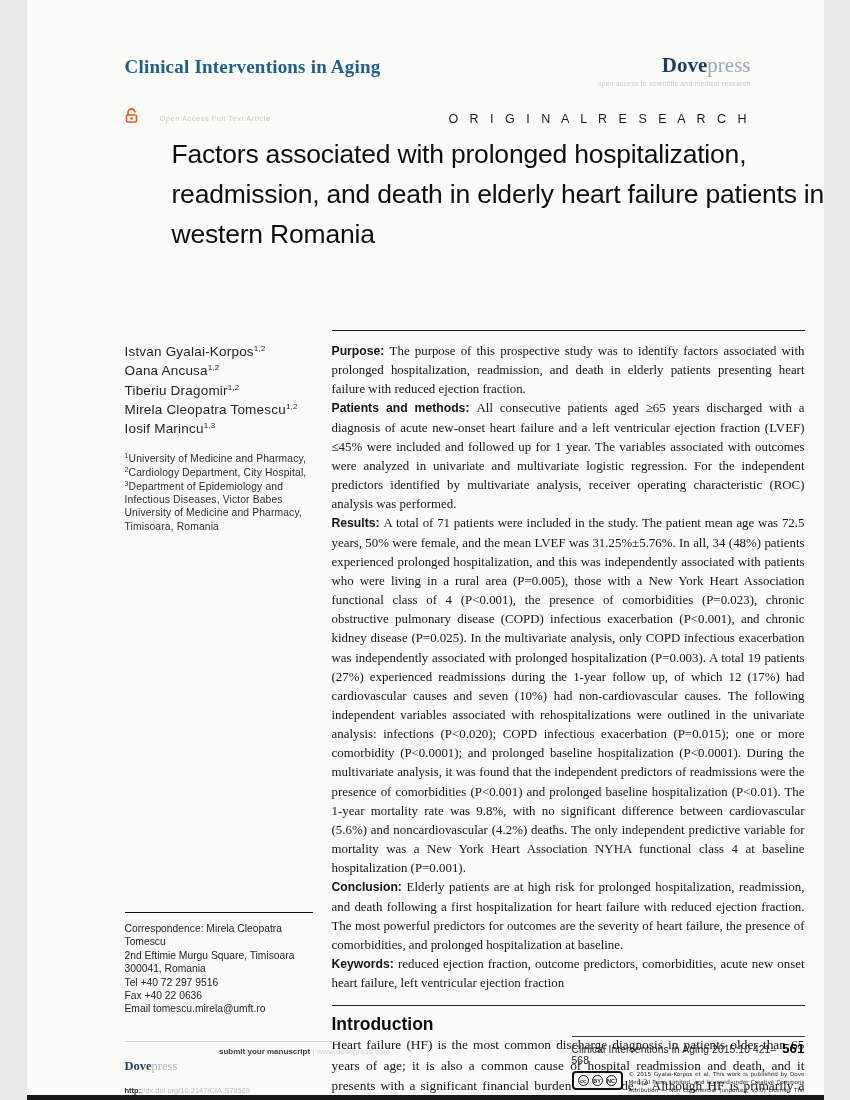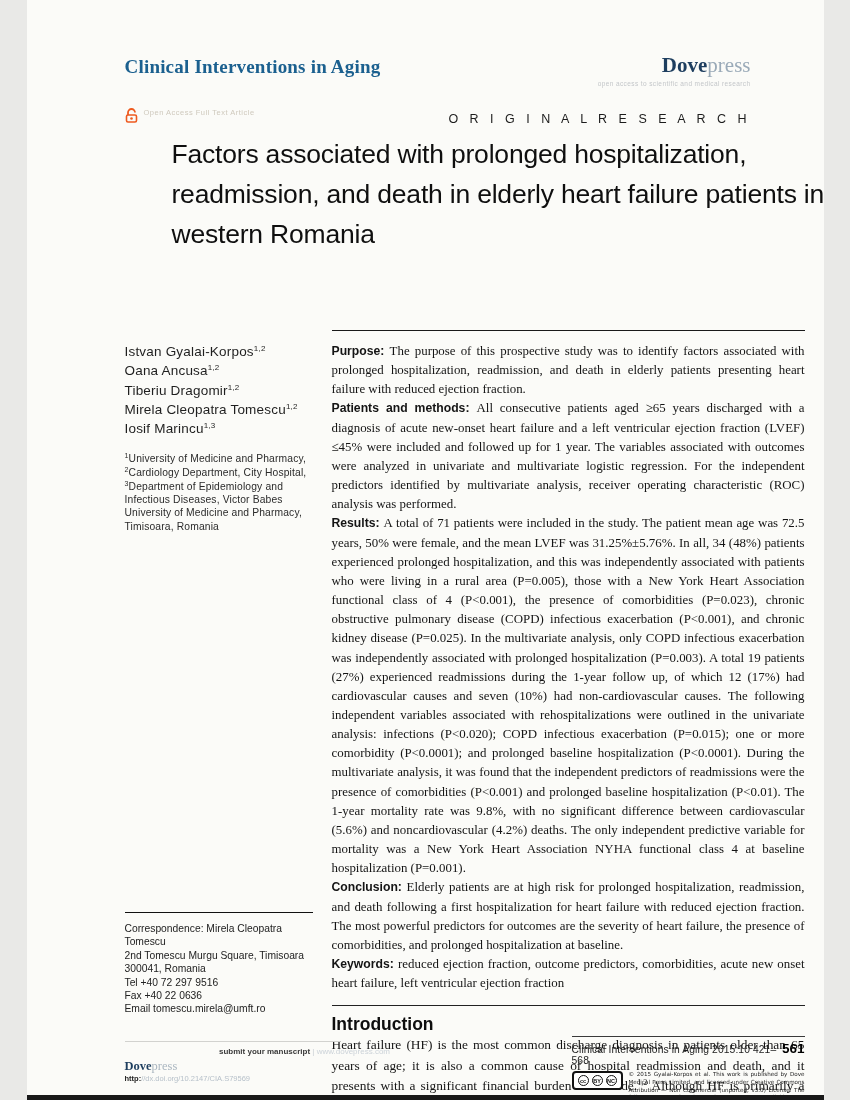"Open Access Full Text Article" .oa-row { align-items: flex-start -> flex-end; gap: 6px -> 22px }
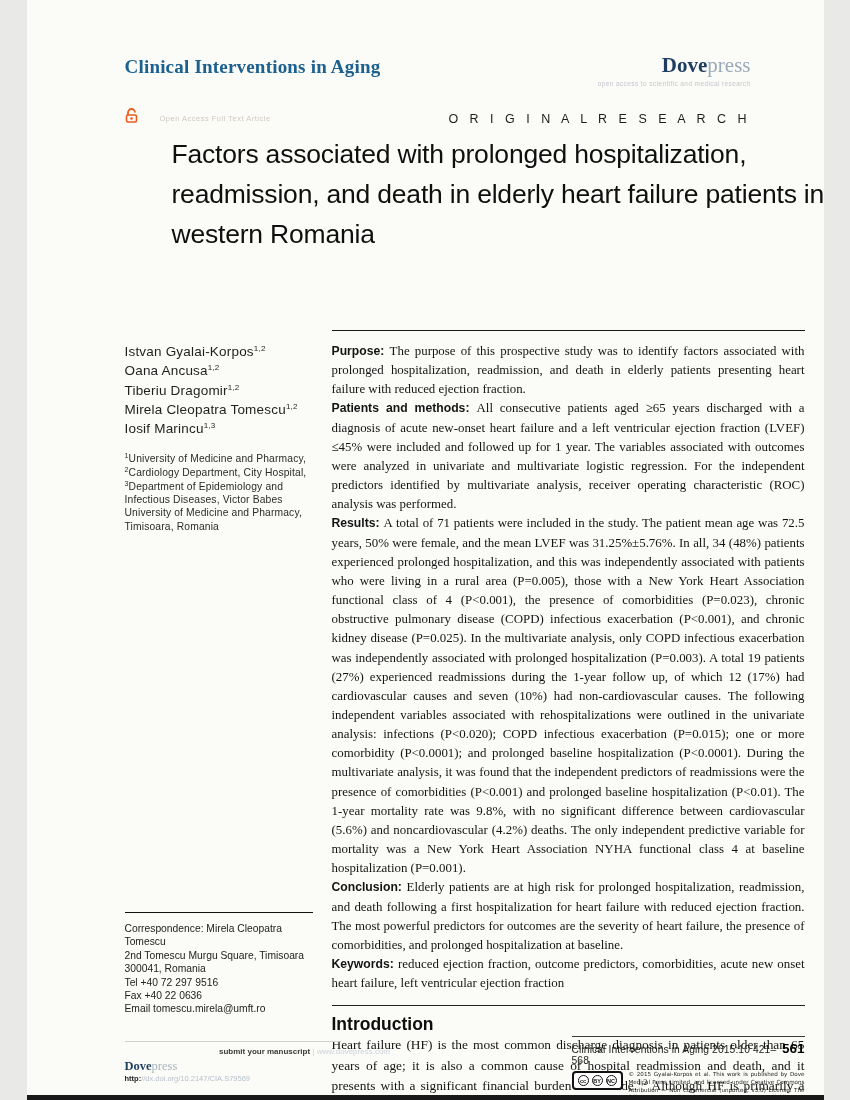"2nd Tomescu Murgu Square, Timisoara" div { text: Tomescu -> Eftimie }
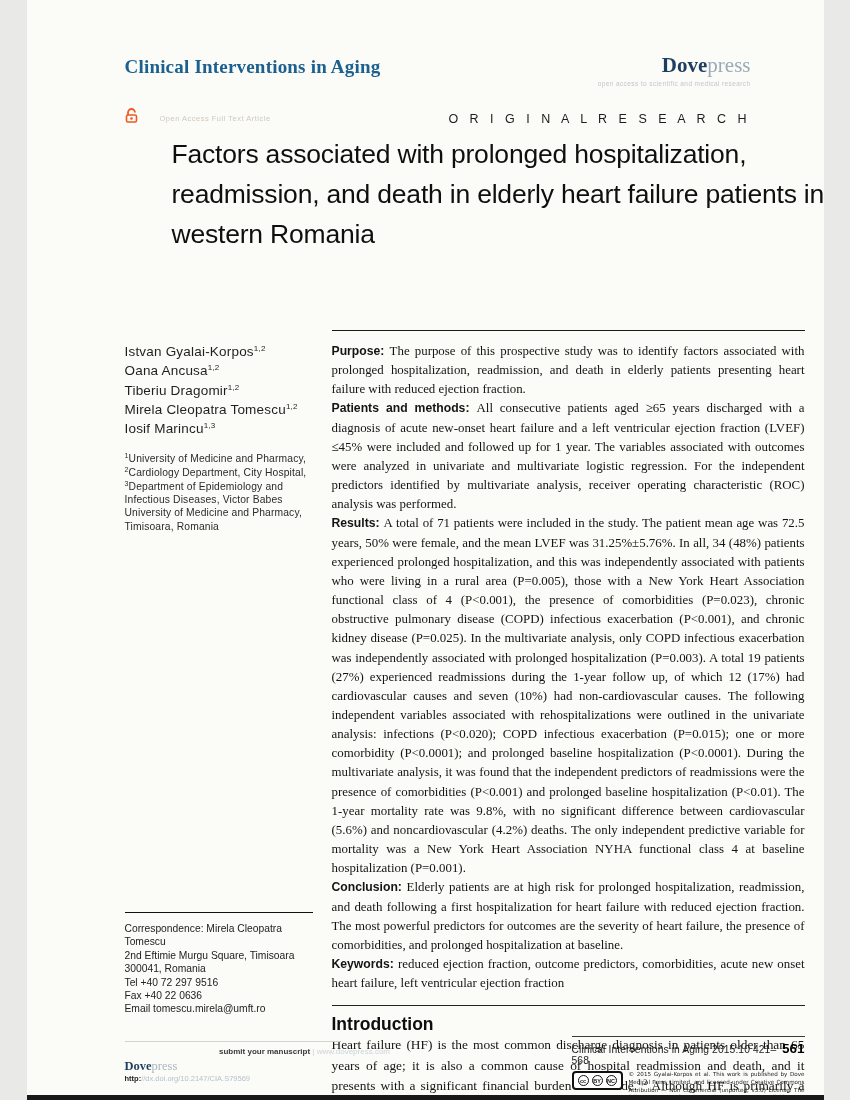"http://dx.doi.org/10.2147/CIA.S79569" .doi-line { margin-top: 0 -> 12px }
